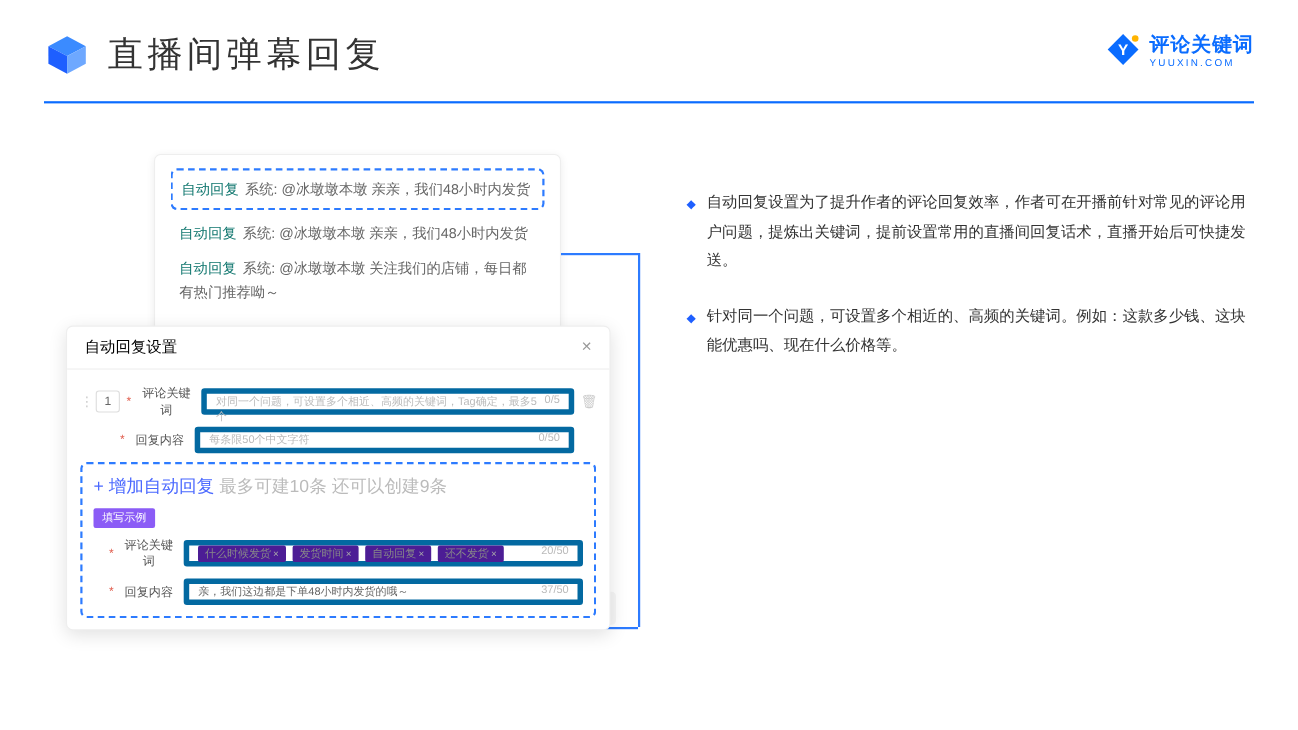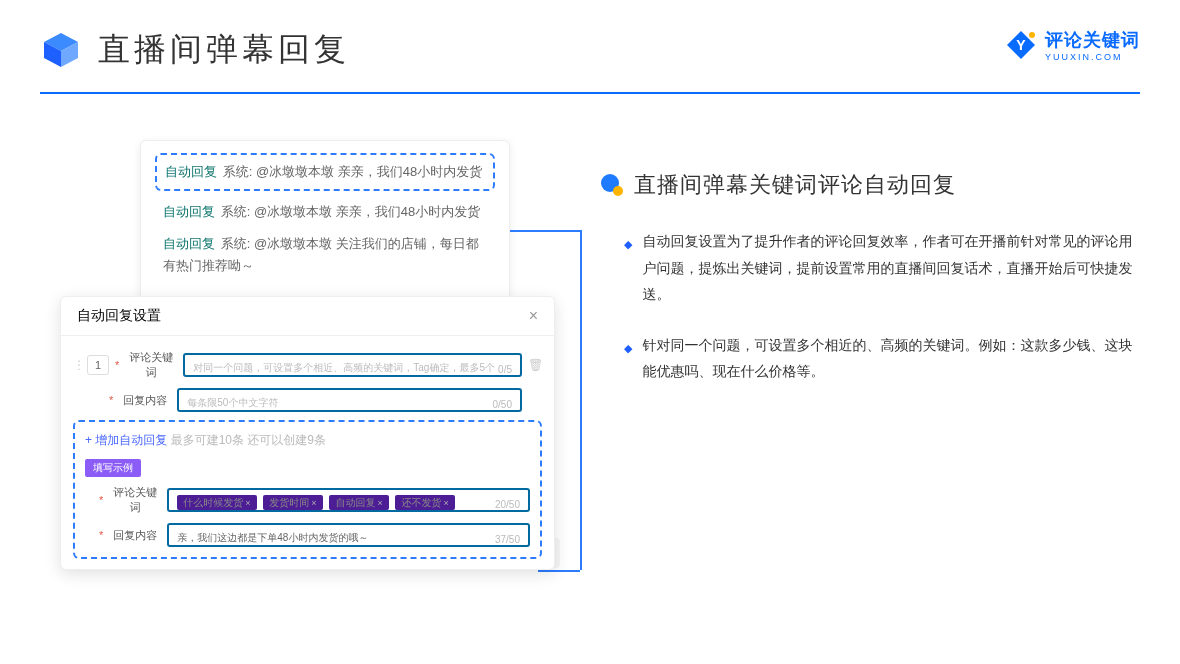"直播间弹幕关键词评论自动回复" div.section-head { html: <div> <div> <svg> <circle></circle> <circle></circle> </svg> </div> <div>直播间弹幕关键词评论自动回复</div> </div> -> none }
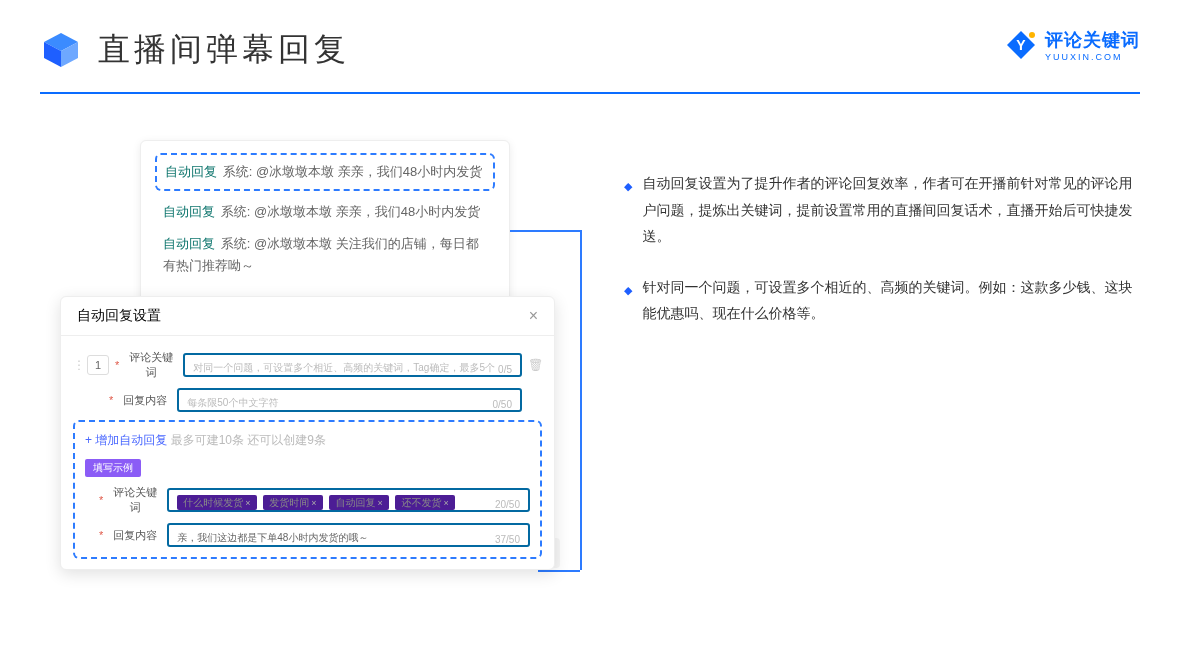"对同一个问题，可设置多个相近、高频的关键词，Tag确定，最多5个" .inp { align-items: flex-end -> flex-start; border: 2px solid #0369a1 -> 5px solid #0369a1 }
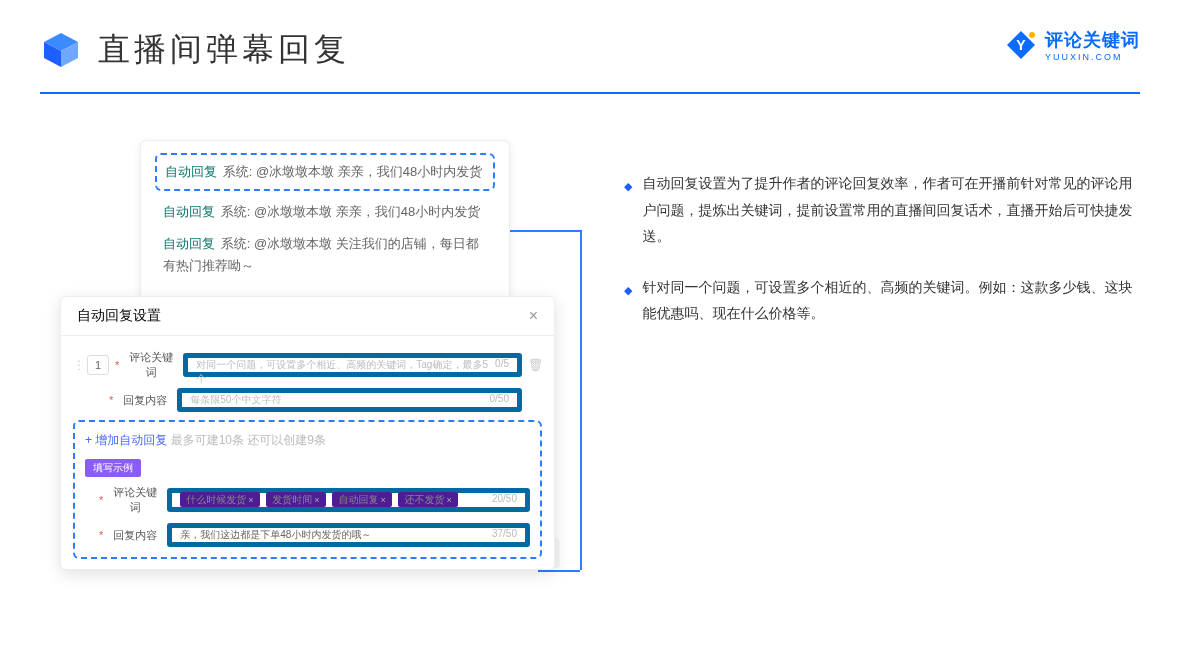"+ 增加自动回复 最多可建10条 还可以创建9条" .addline { font-size: 12px -> 16px }
